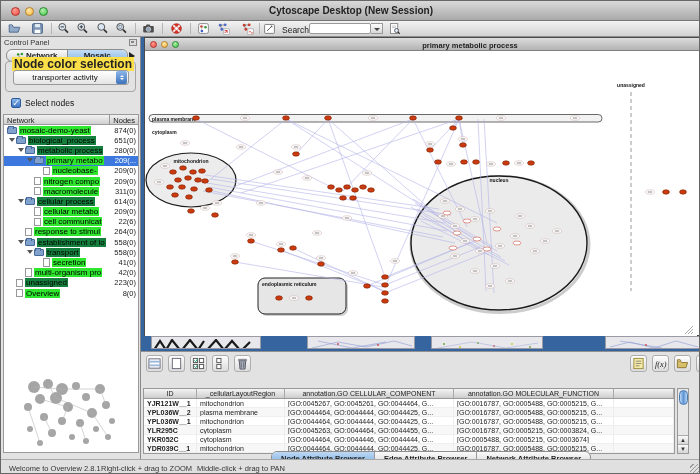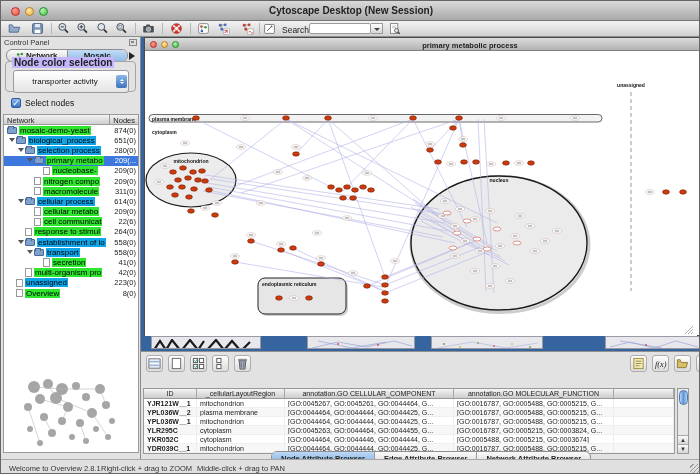"Node color selection" .group-label { background: #c4b5fd -> #fde047; font-size: 10px -> 12px }
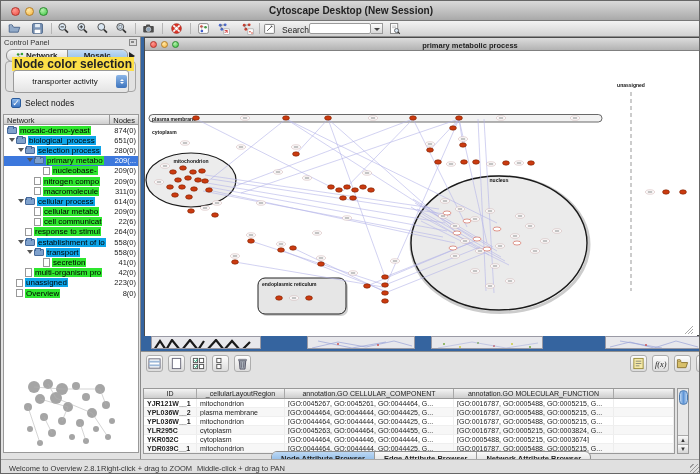"transporter activity" .dropdown { height: 23px -> 15px }
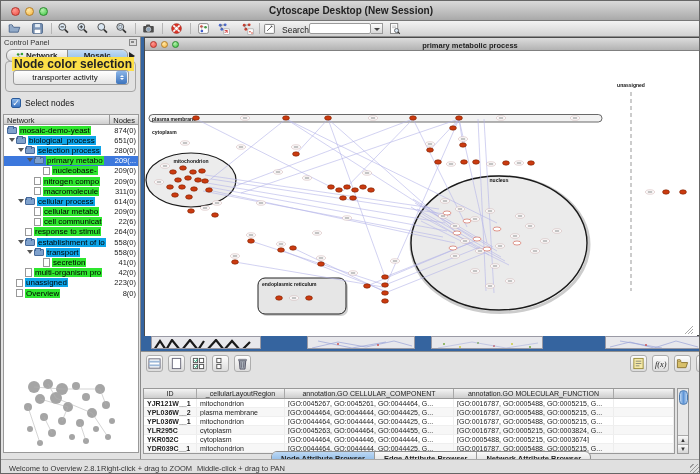"biological_process" .tlabel.red { background: #0ea5e9 -> #15803d }
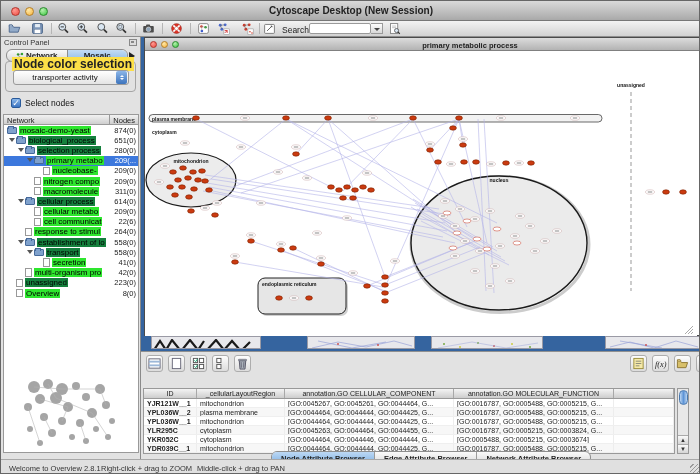"selection process" span.tlabel { text: selection -> metabolic }
